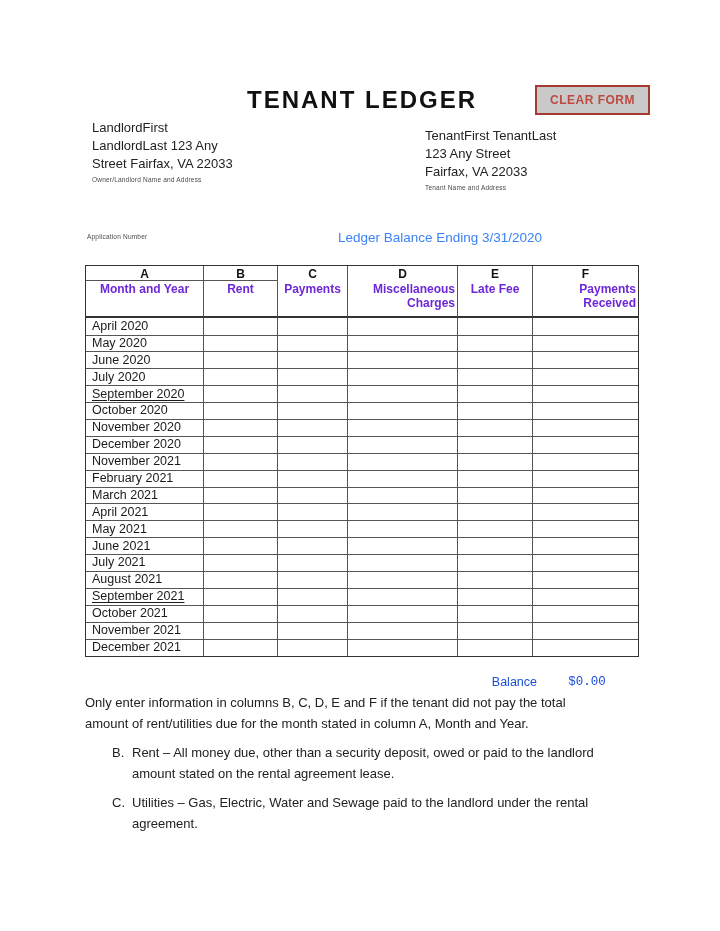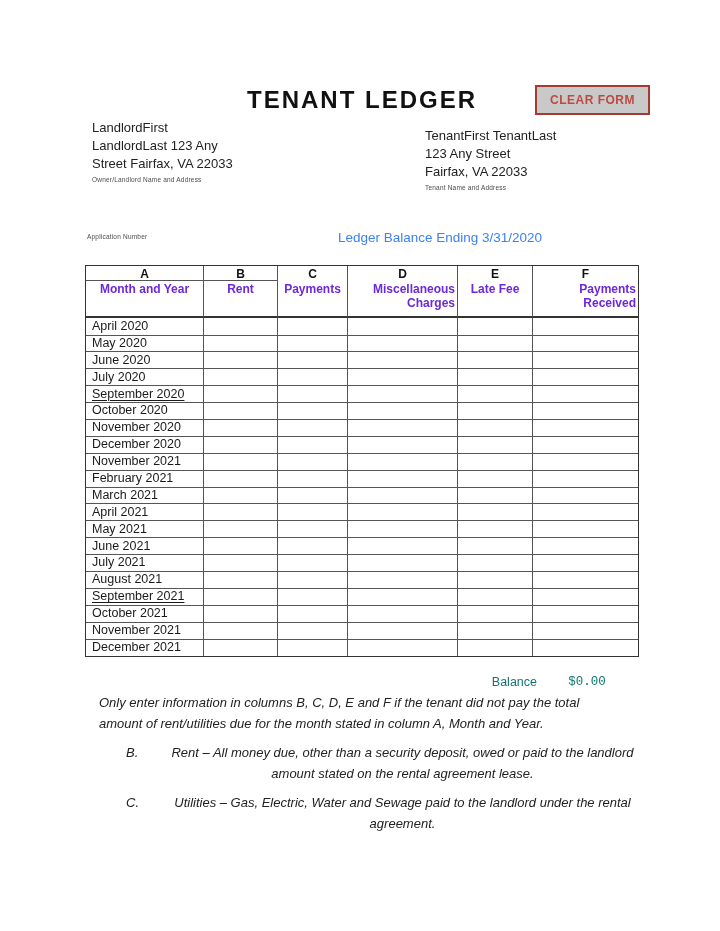"Balance" .balance-row { color: #0f766e -> #1d4ed8 }
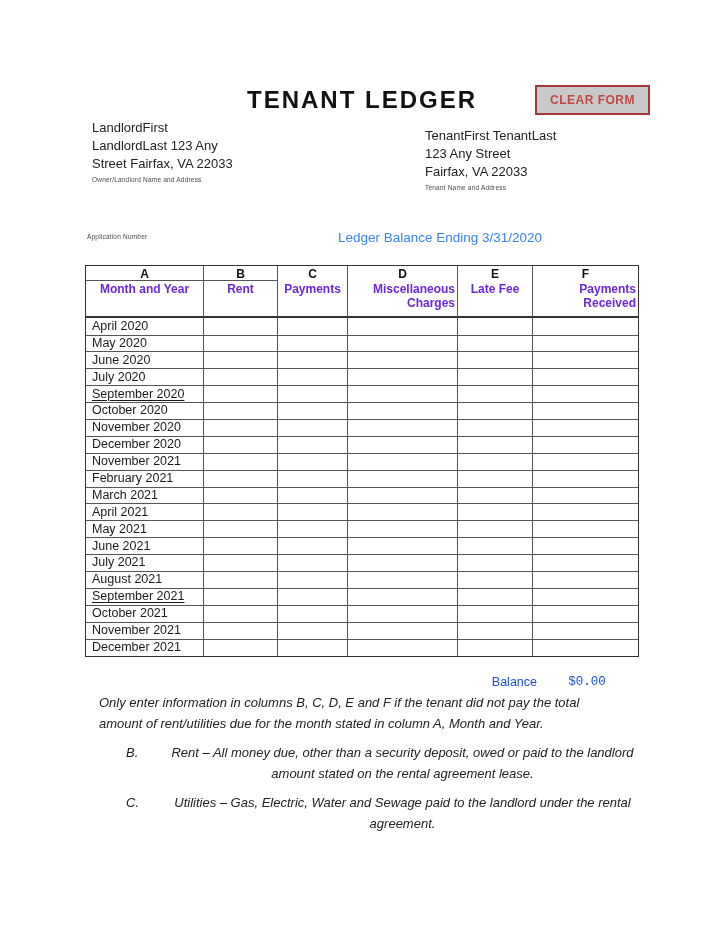"Only enter information in columns" .notes { font-style: italic -> none; left: 99px -> 85px }
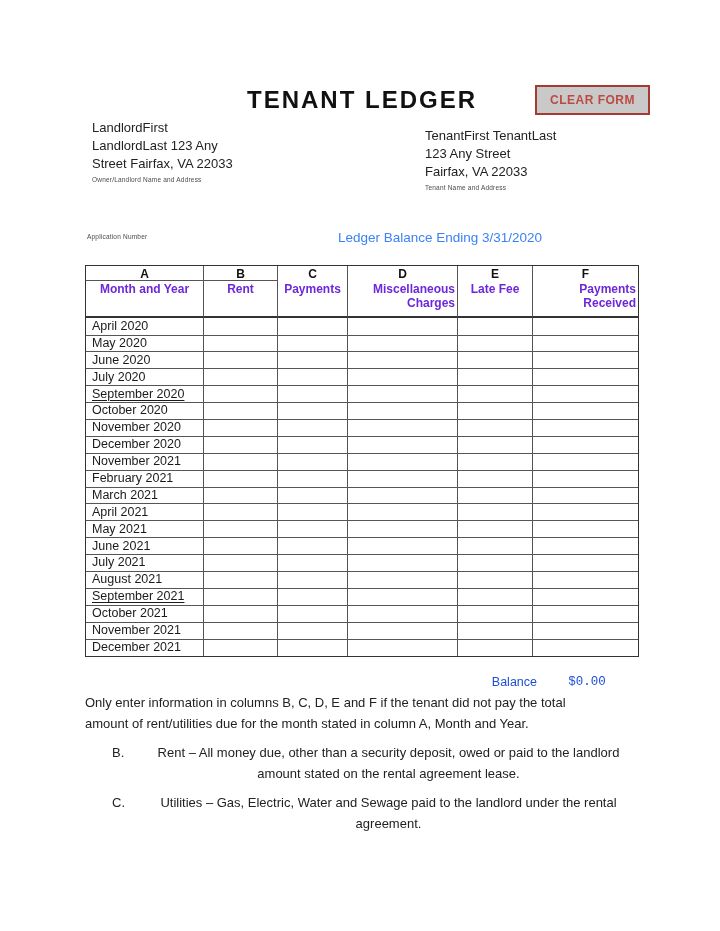"Rent – All money due," .item-lines { text-align: center -> none }
